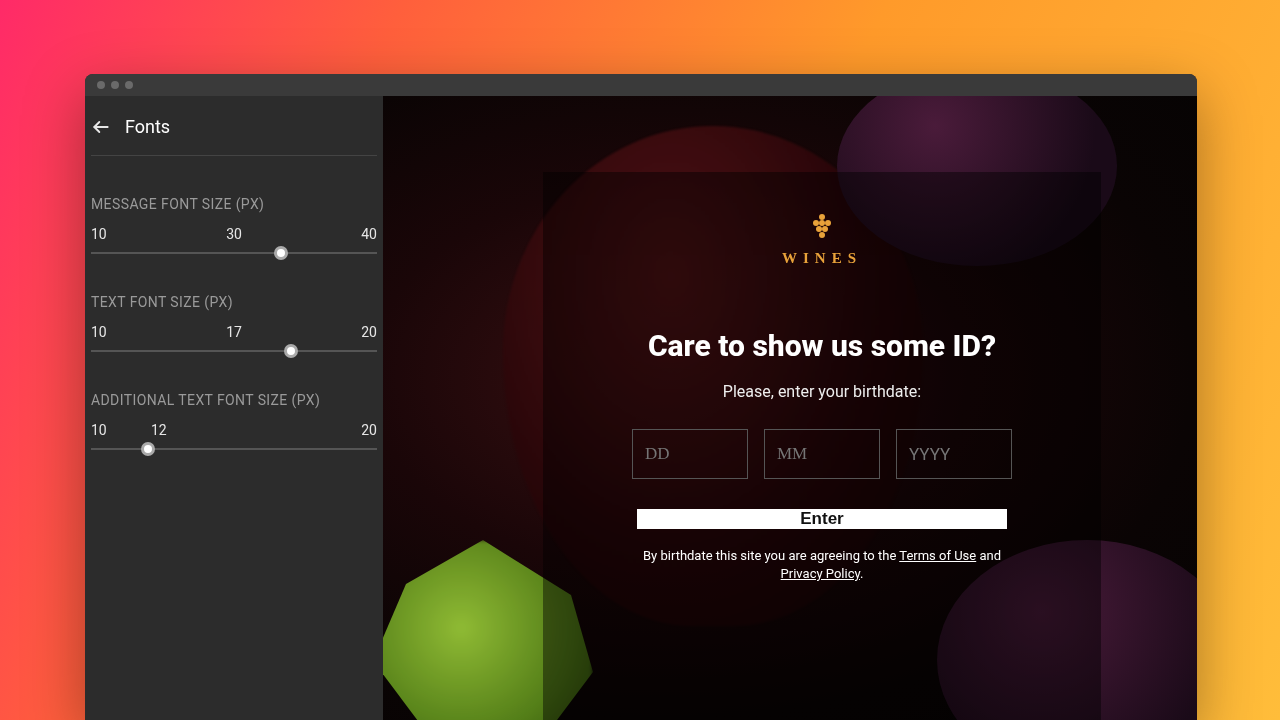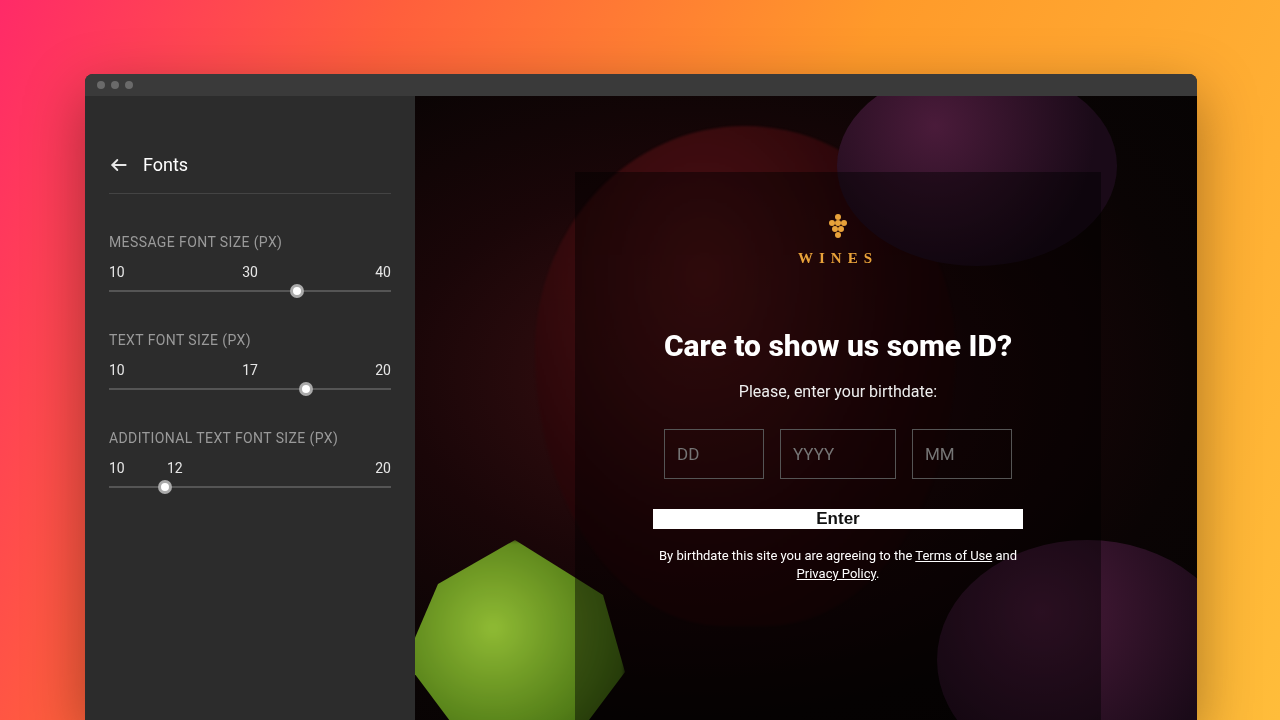"Fonts" .sidebar { margin-top: 38px -> none; padding: 20px 24px -> 20px 6px; width: 330px -> 298px }
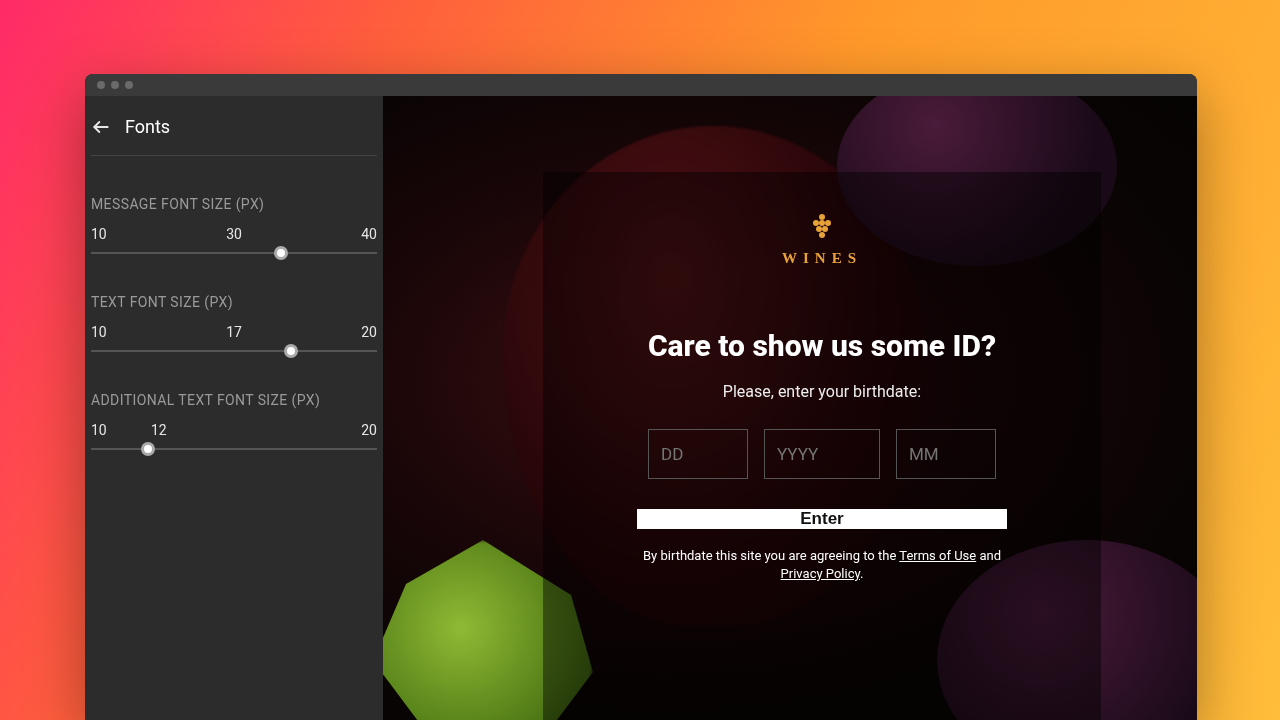"DD" .date-input.small { font-family: none -> Liberation Serif, serif; width: 100px -> 116px }
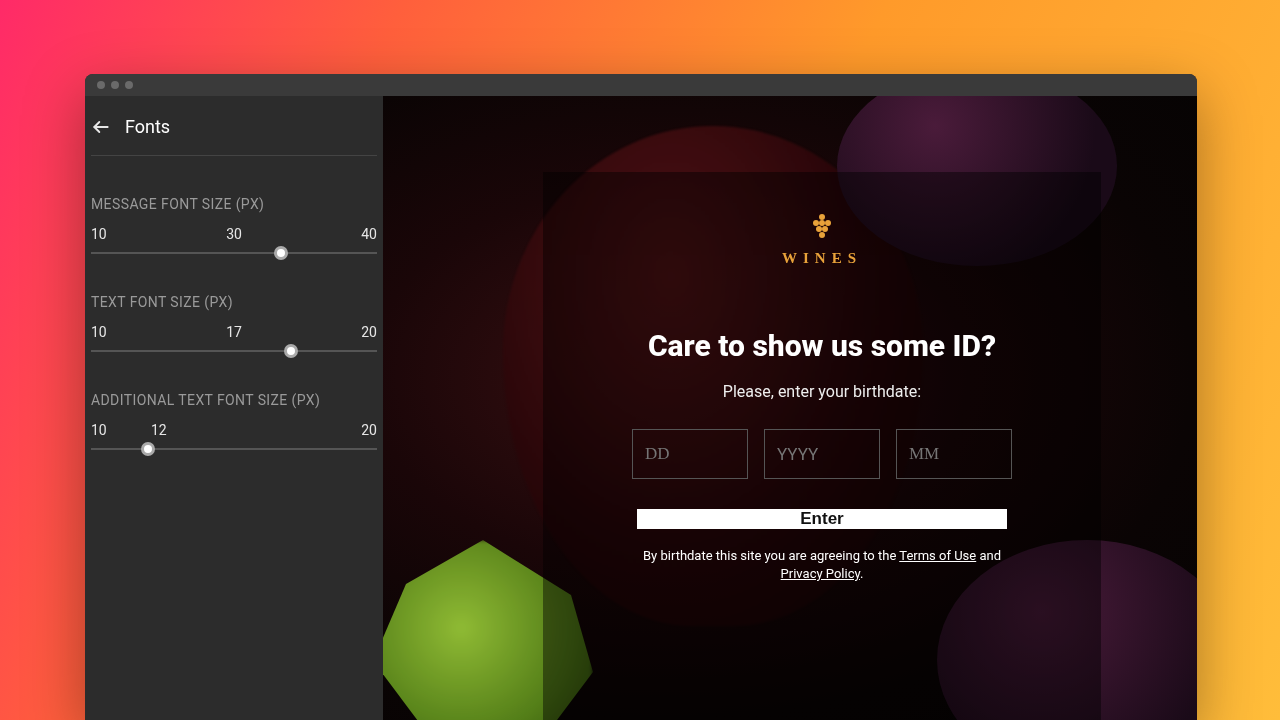"YYYY" input.date-input { order: before "MM" -> after "MM" }
